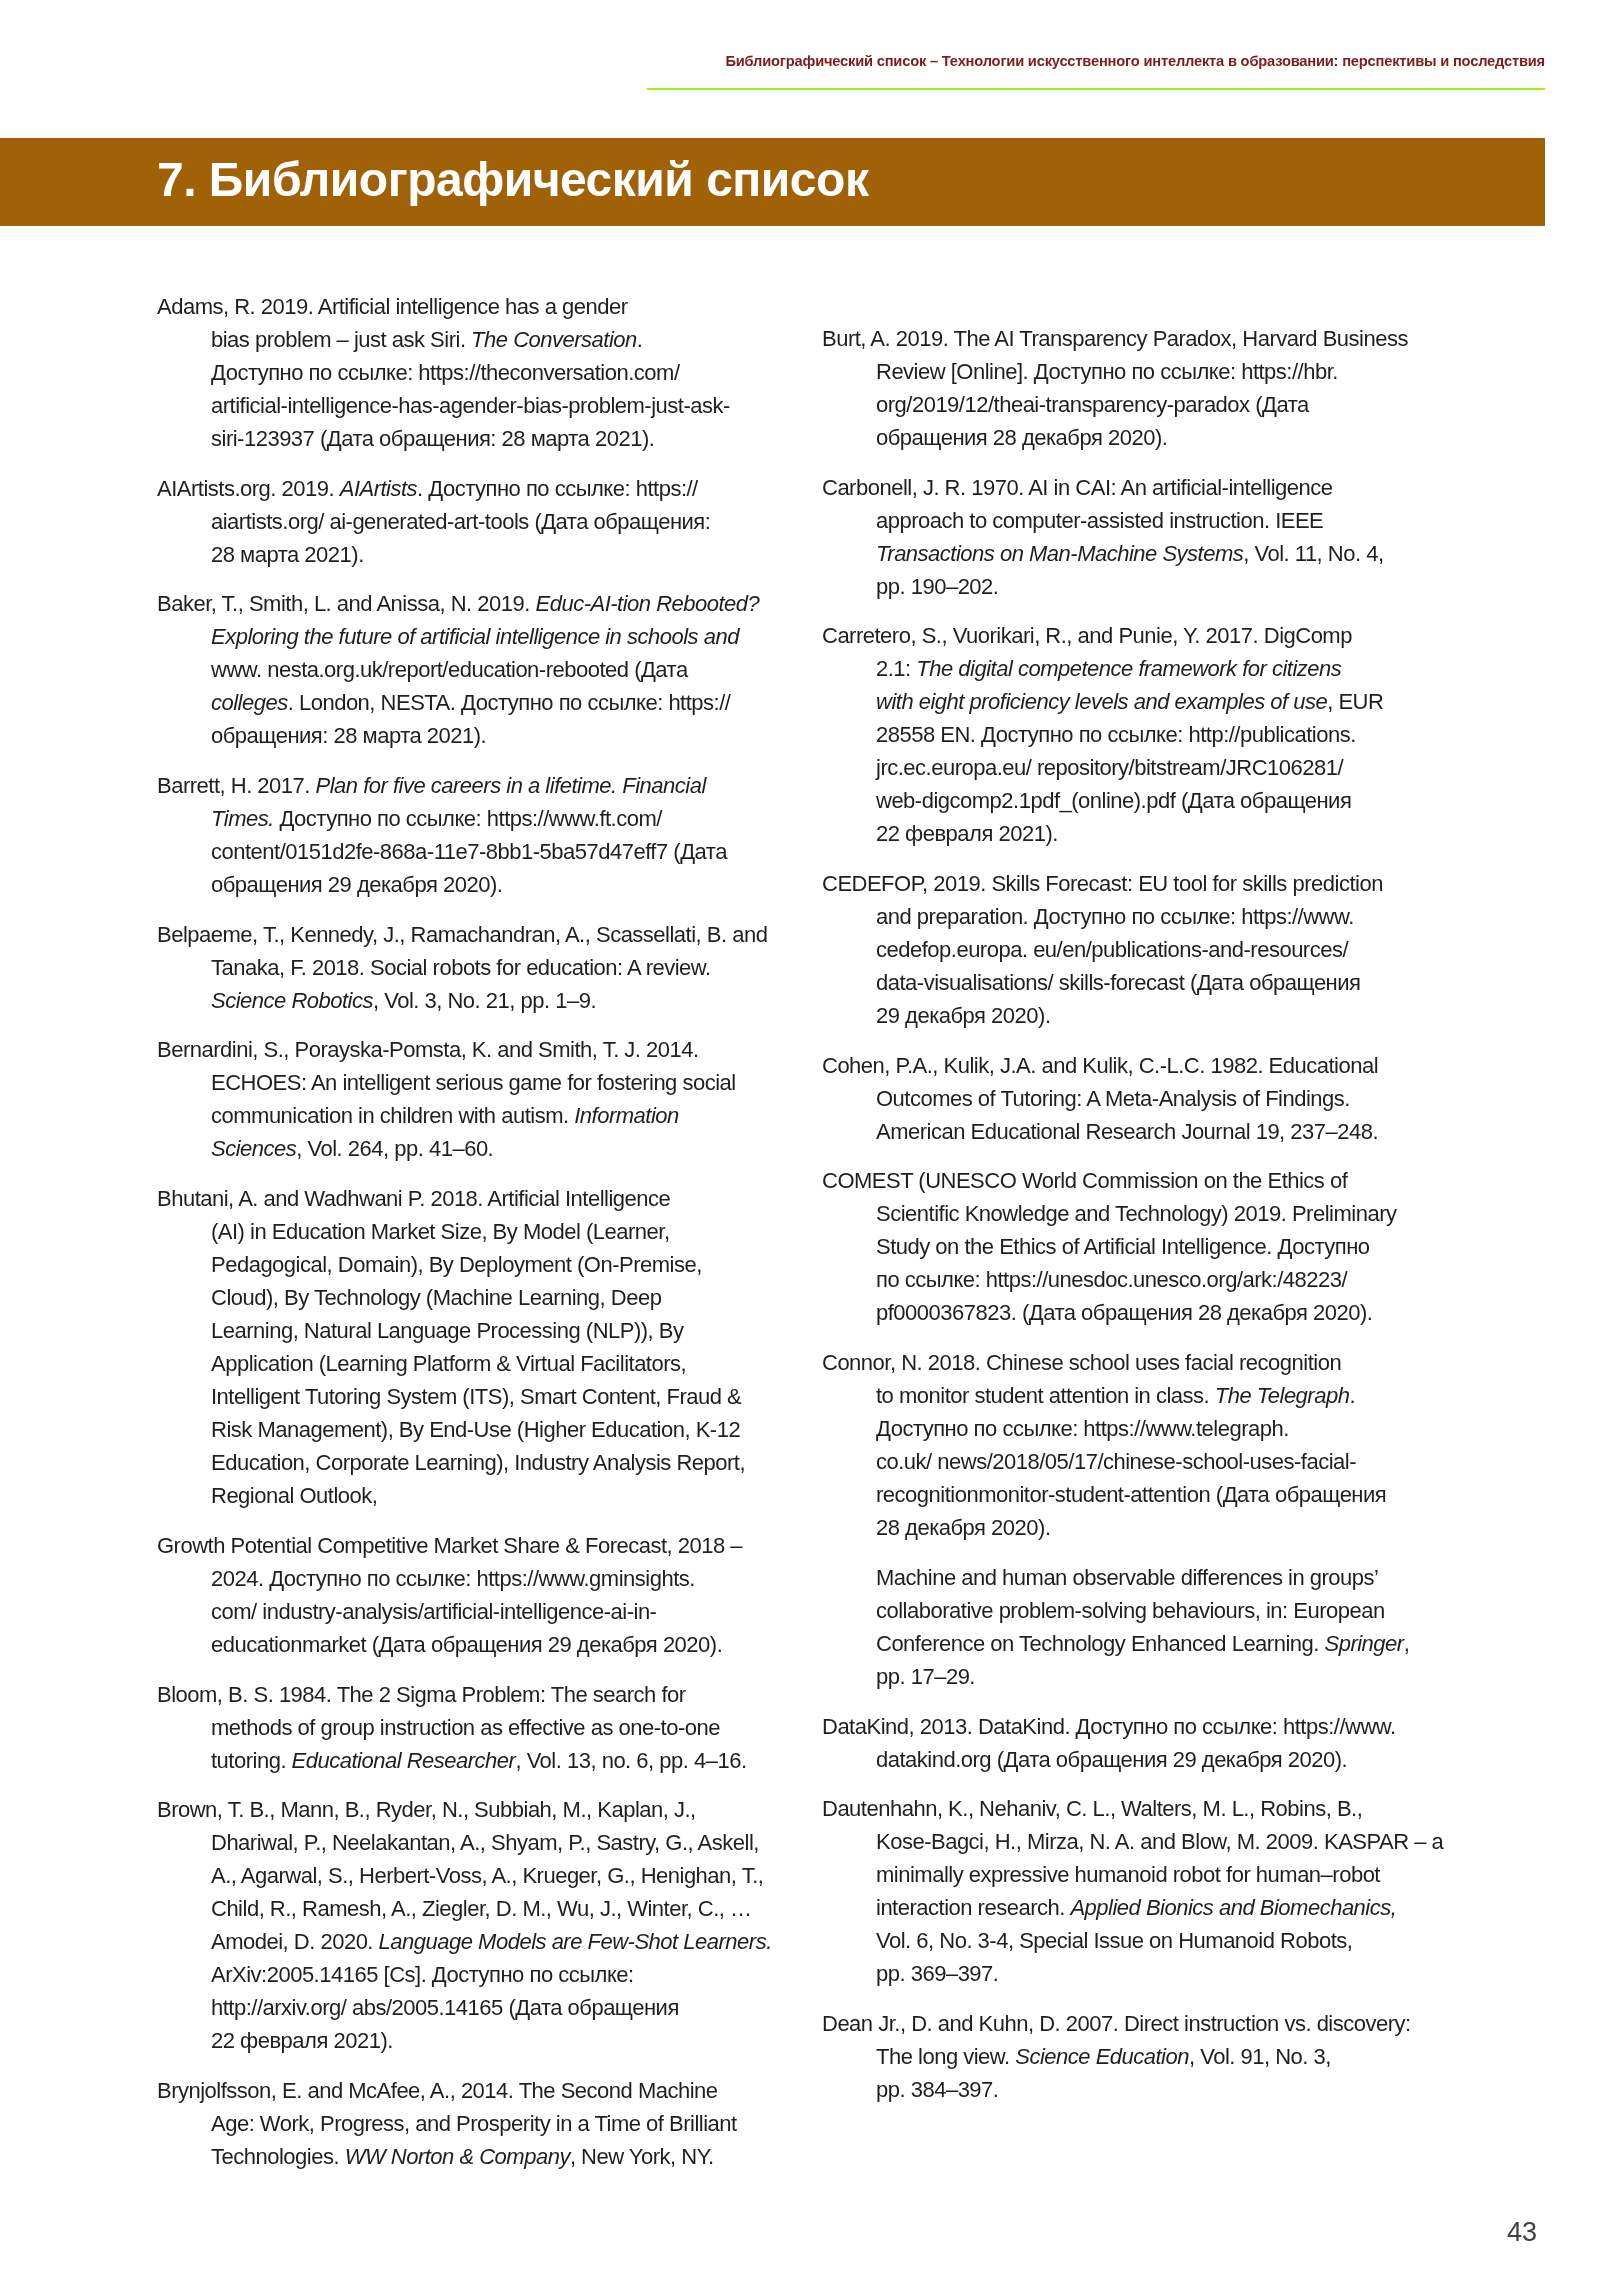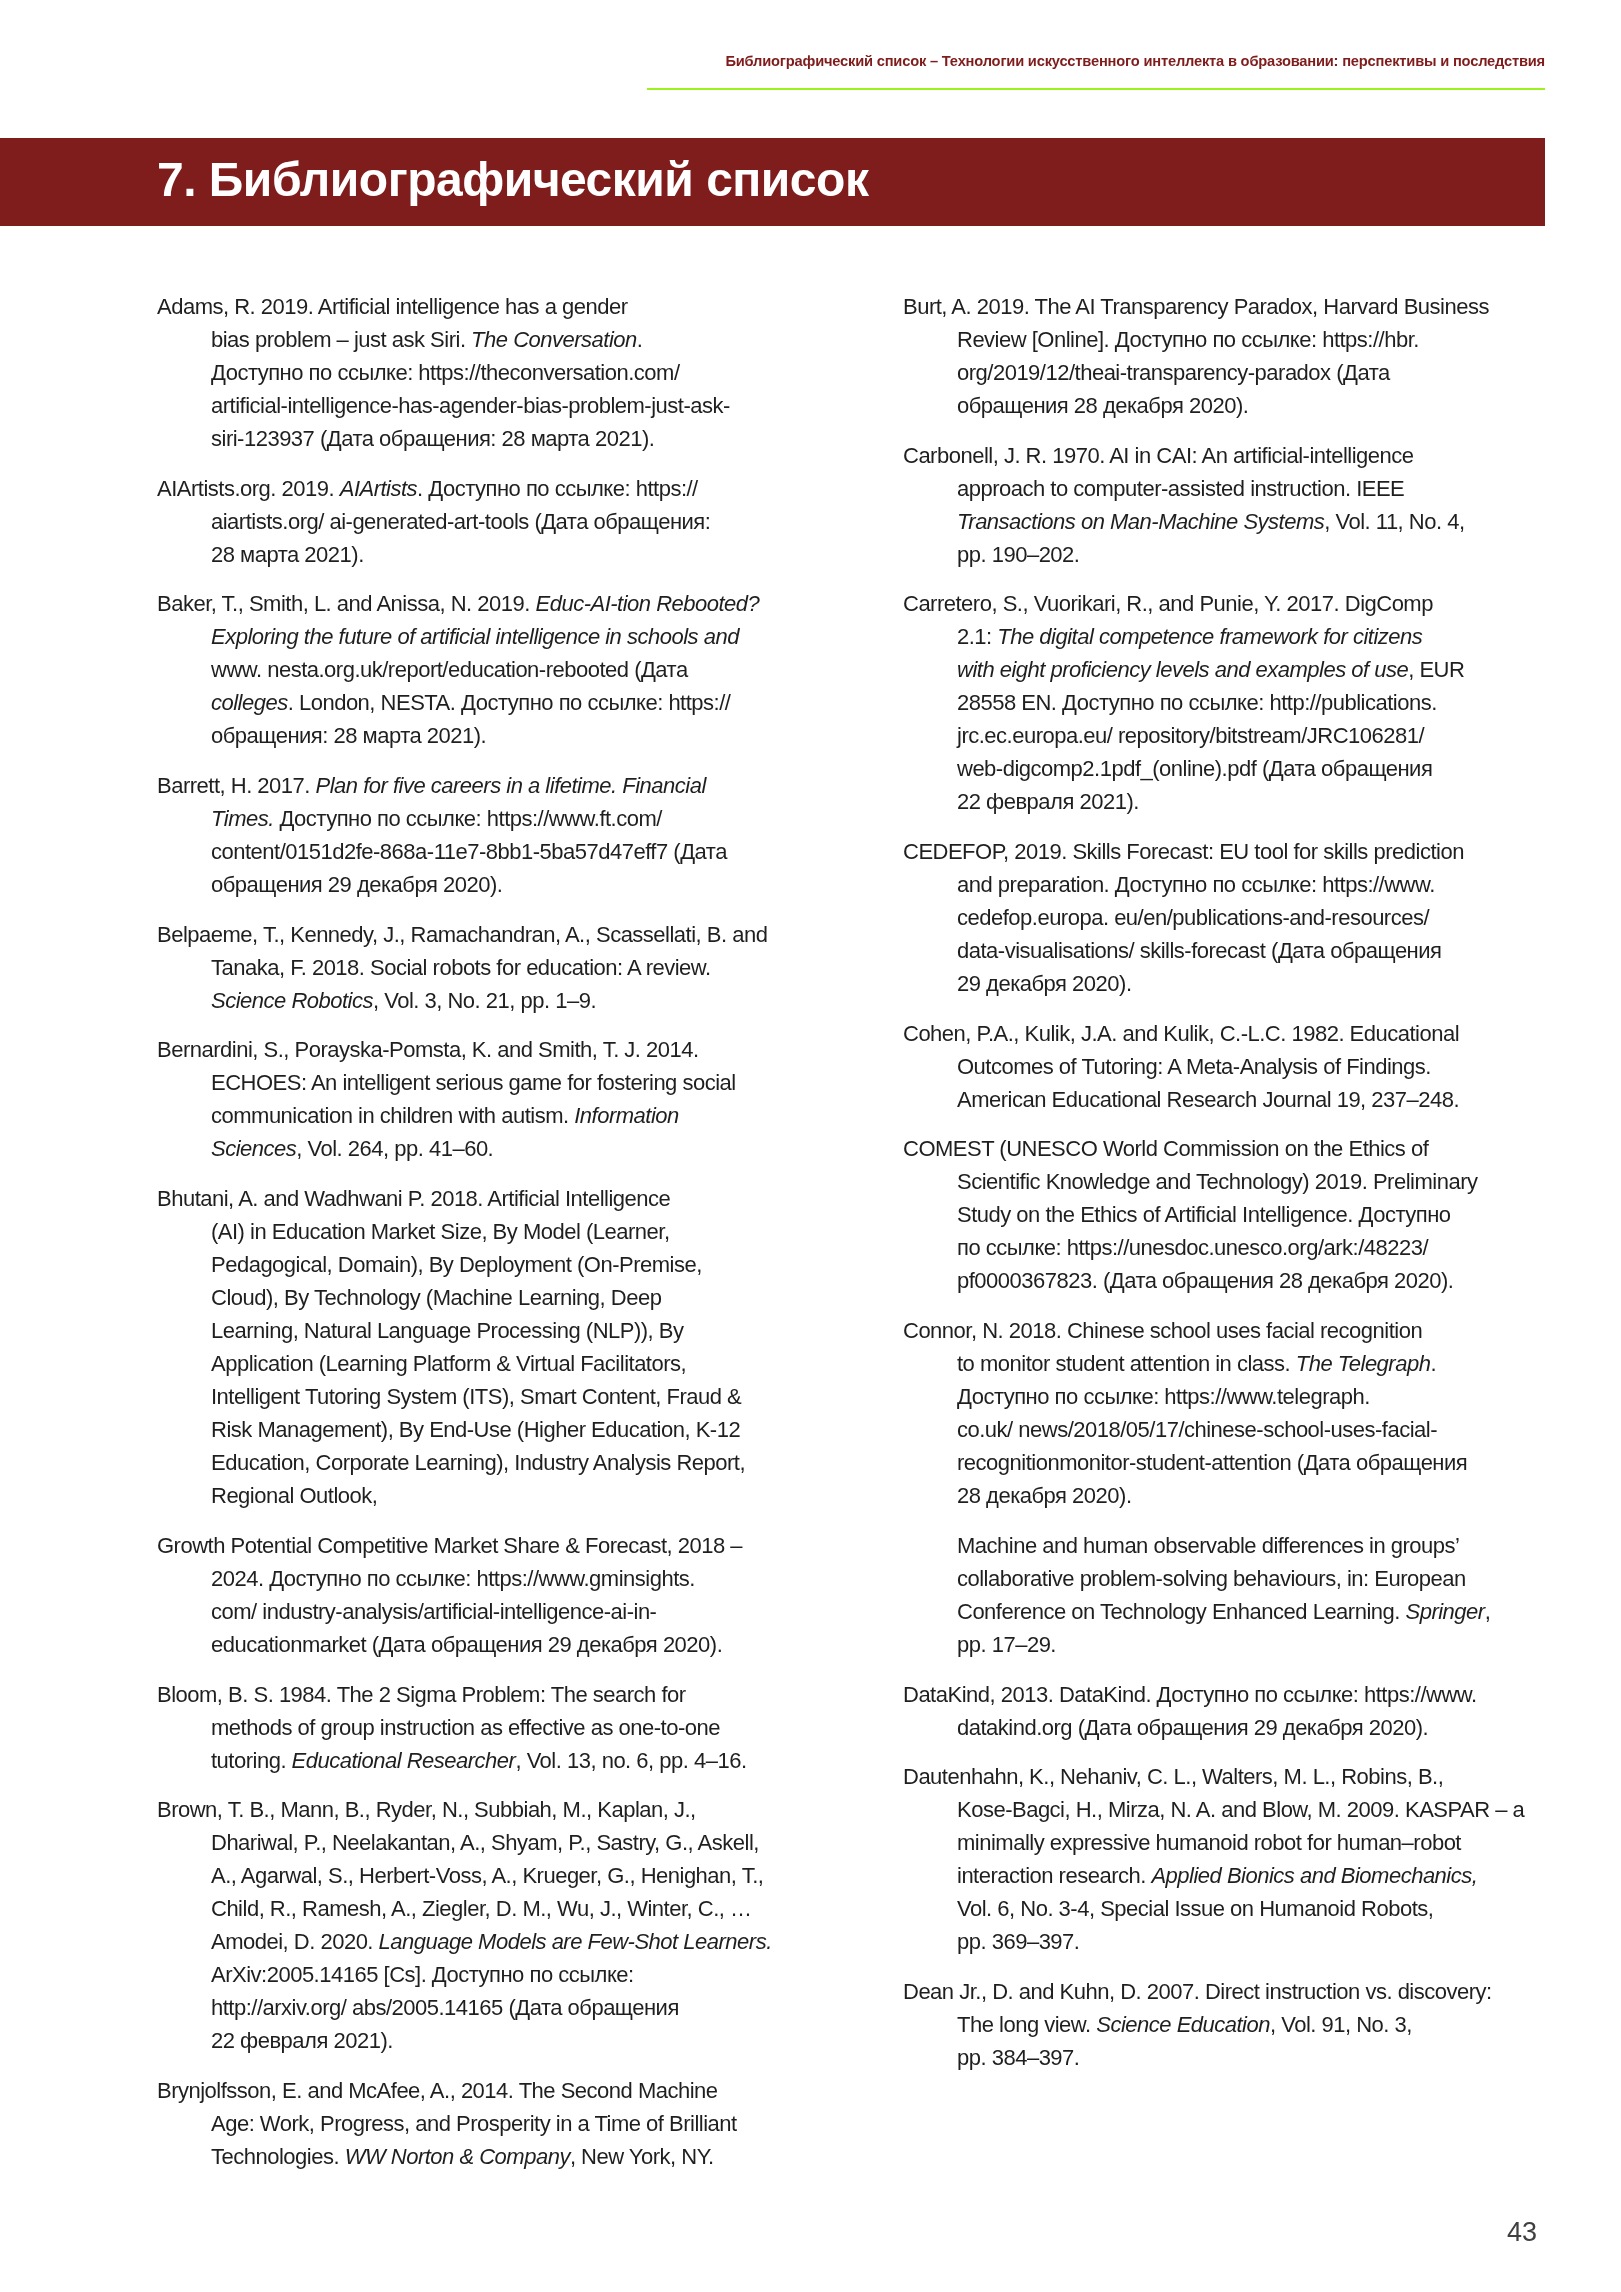"7. Библиографический список" .banner { background: #7f1d1d -> #a16207 }
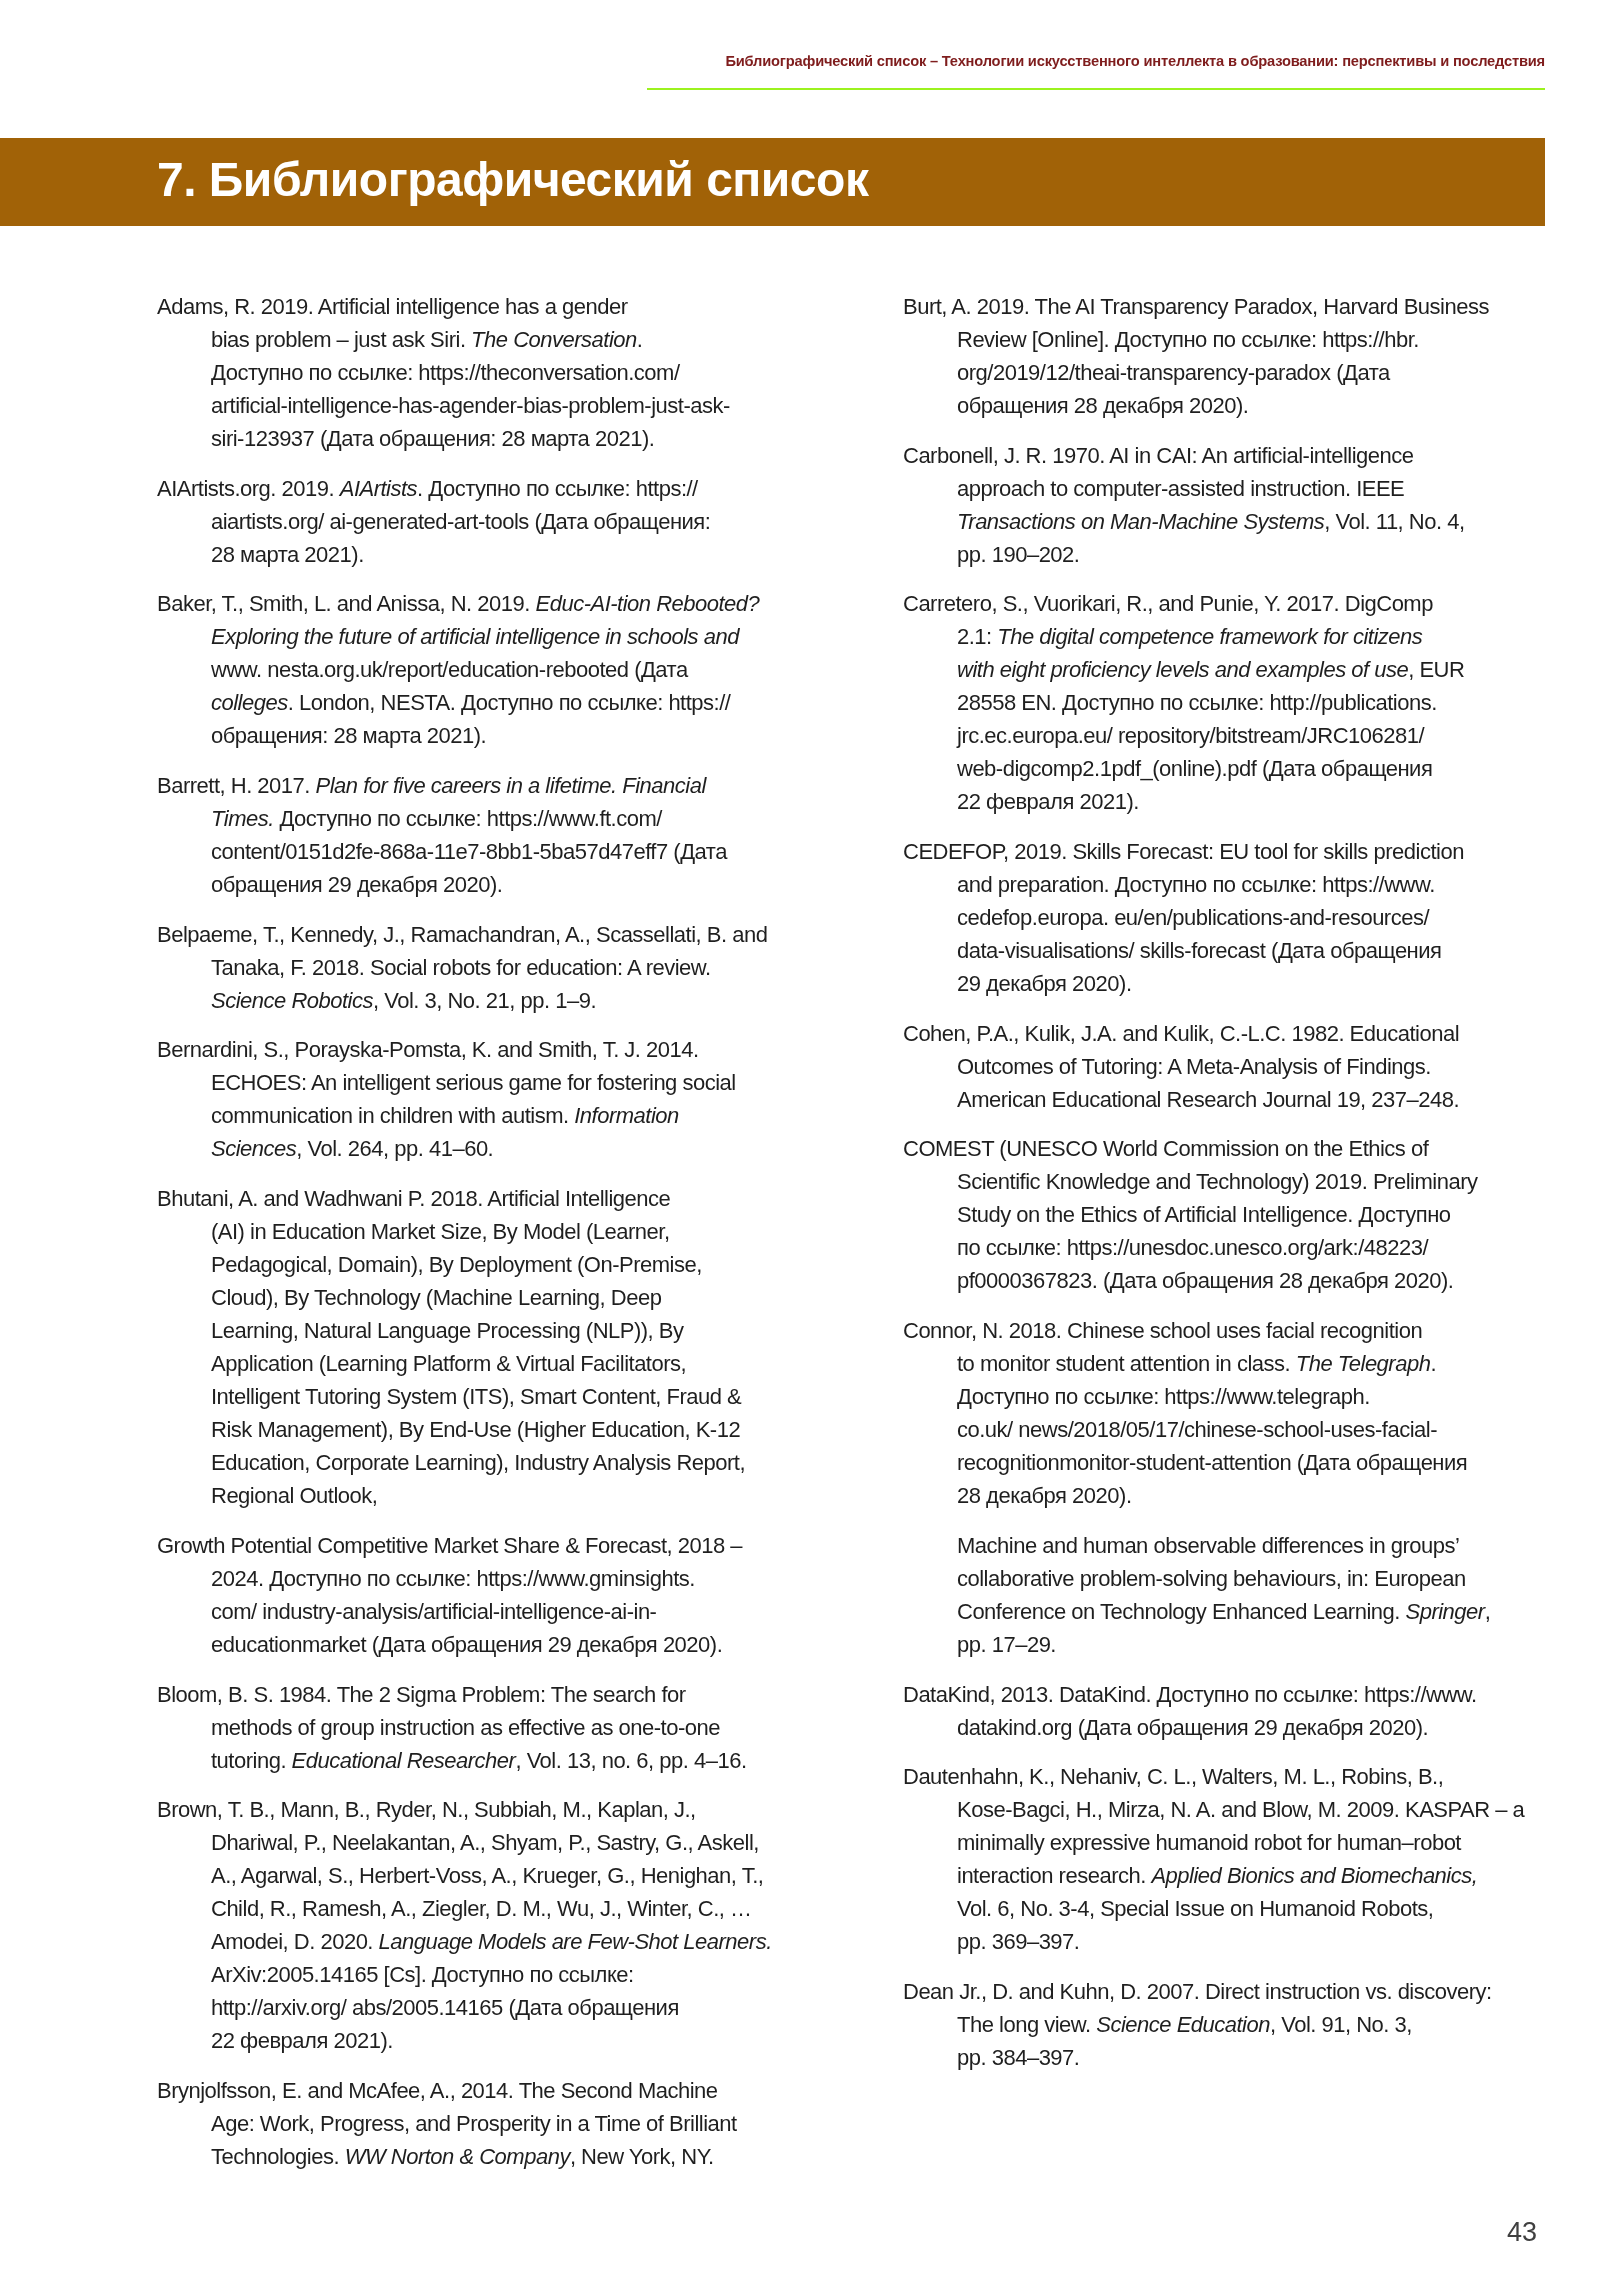"Burt, A. 2019. The AI" .col-right { left: 903px -> 822px; margin-top: none -> 32px }
